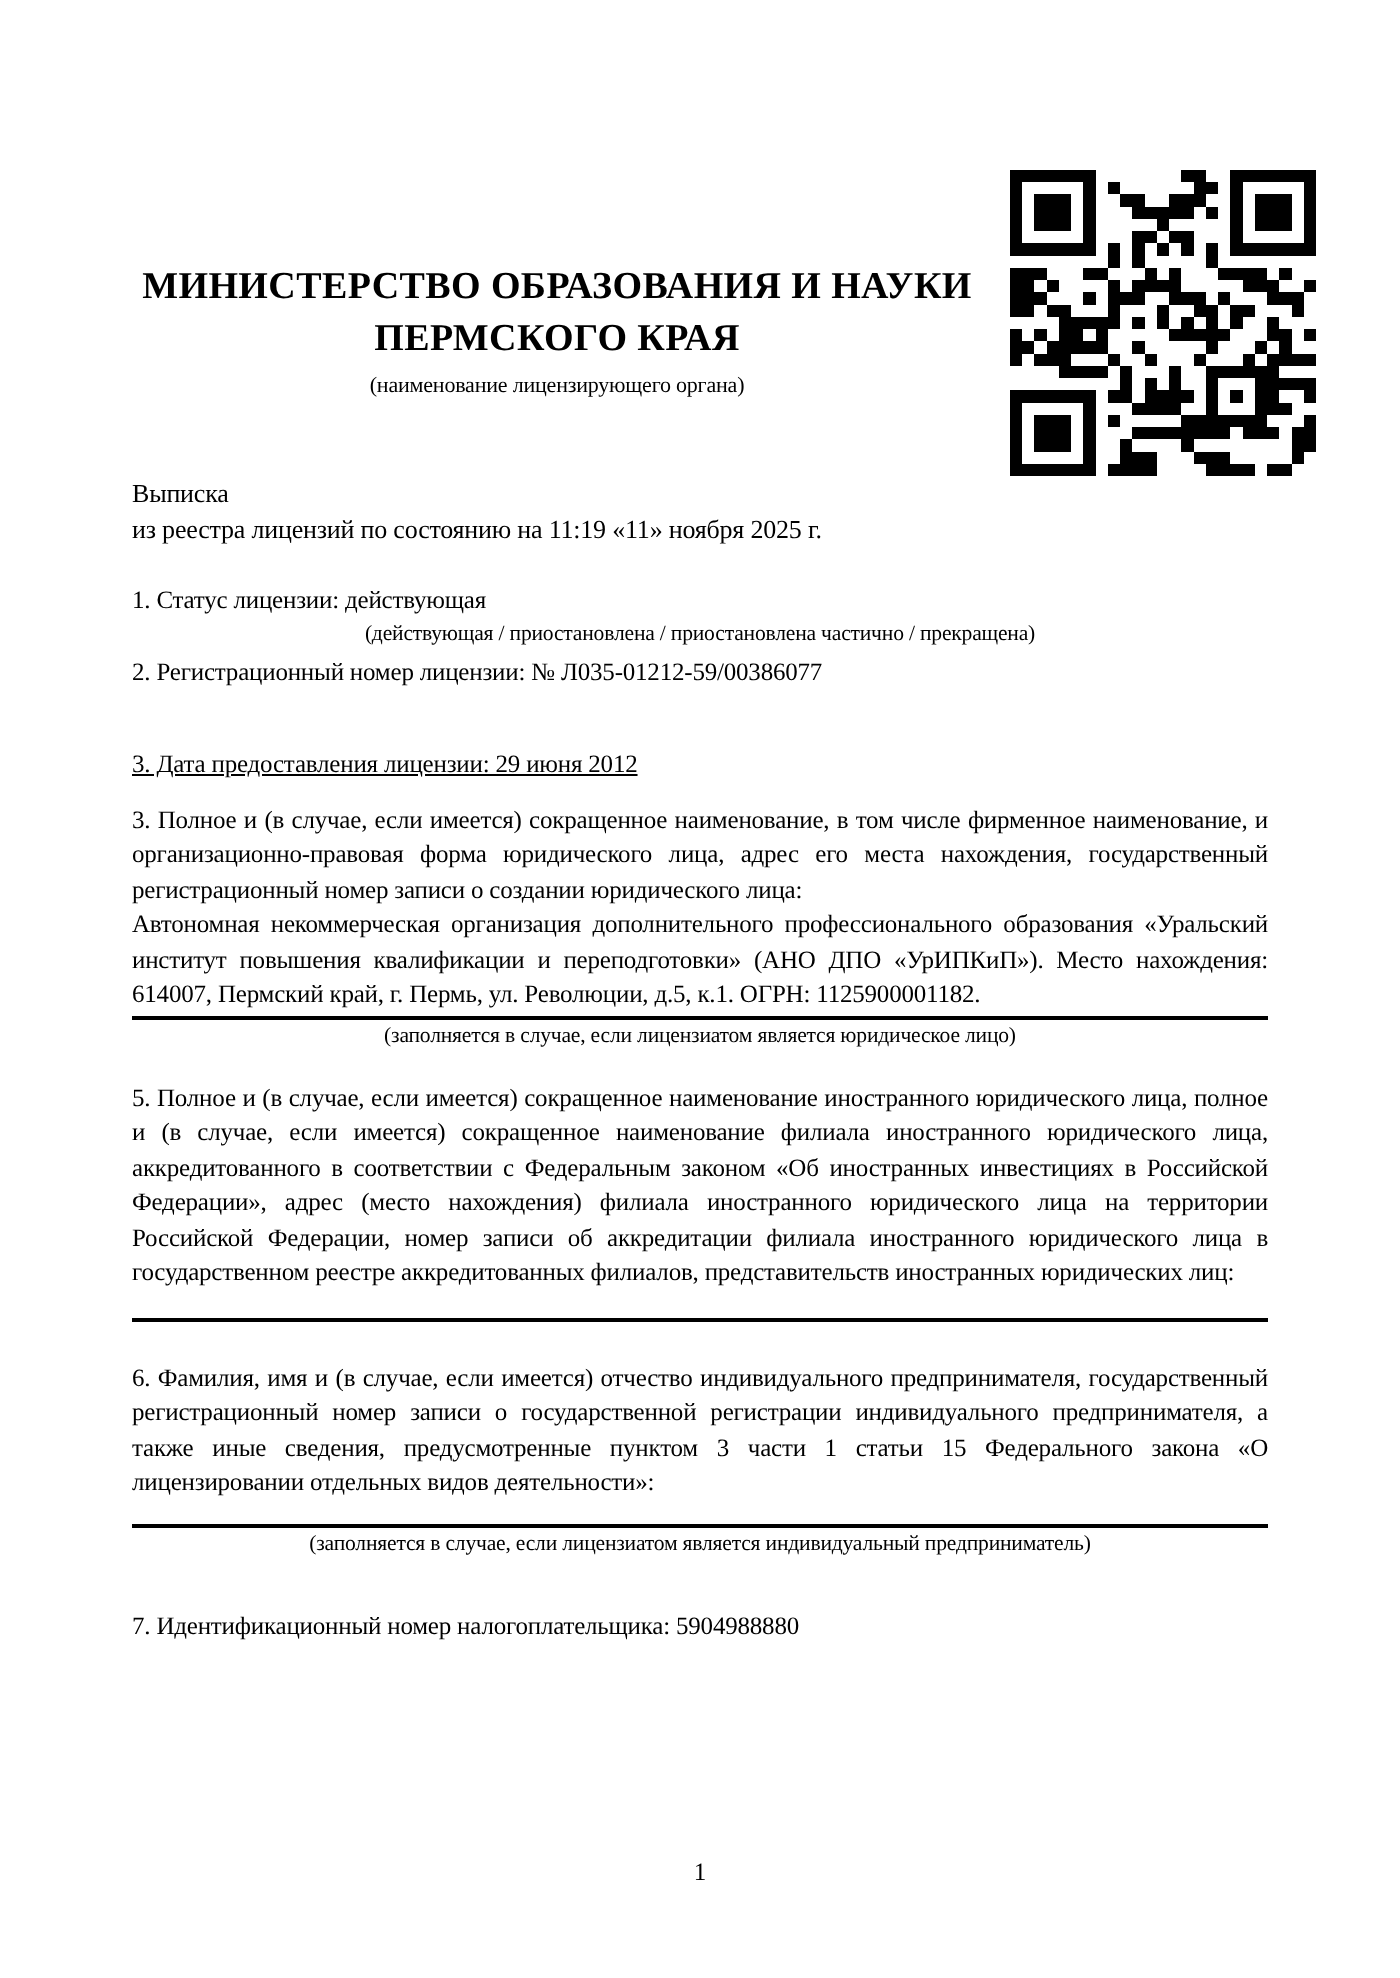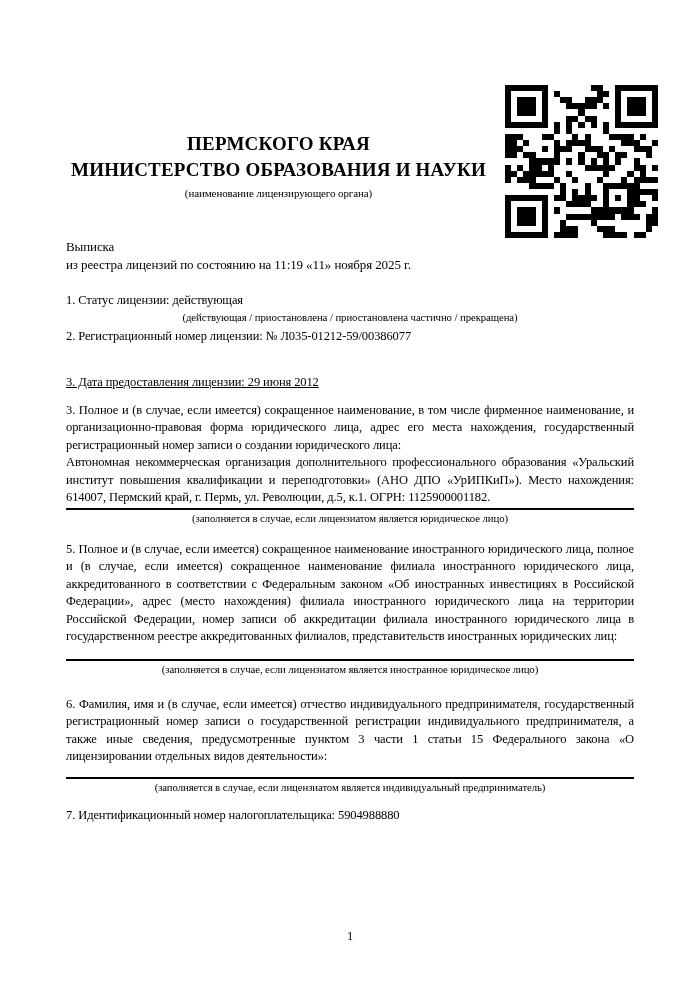"ПЕРМСКОГО КРАЯ" div.ministry-name { order: before "МИНИСТЕРСТВО ОБРАЗОВАНИЯ И НАУКИ" -> after "МИНИСТЕРСТВО ОБРАЗОВАНИЯ И НАУКИ" }
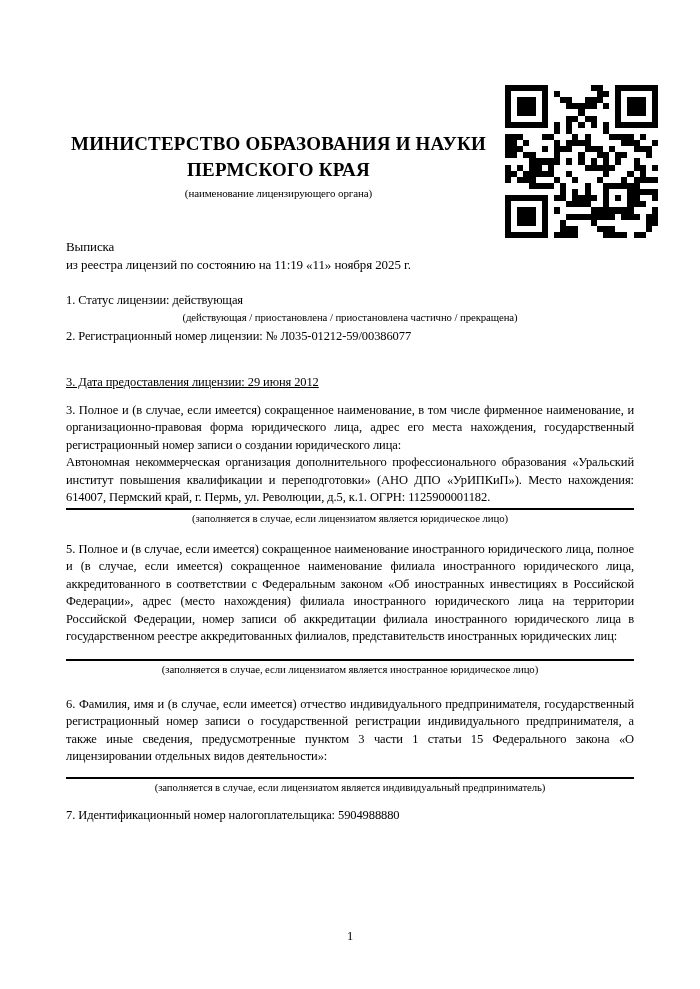"(заполняется в случае, если лицензиатом является иностранное" div.small-caption { html: <div>(заполняется в случае, если лицензиатом является иностранное юридическое лицо)</div> -> none }
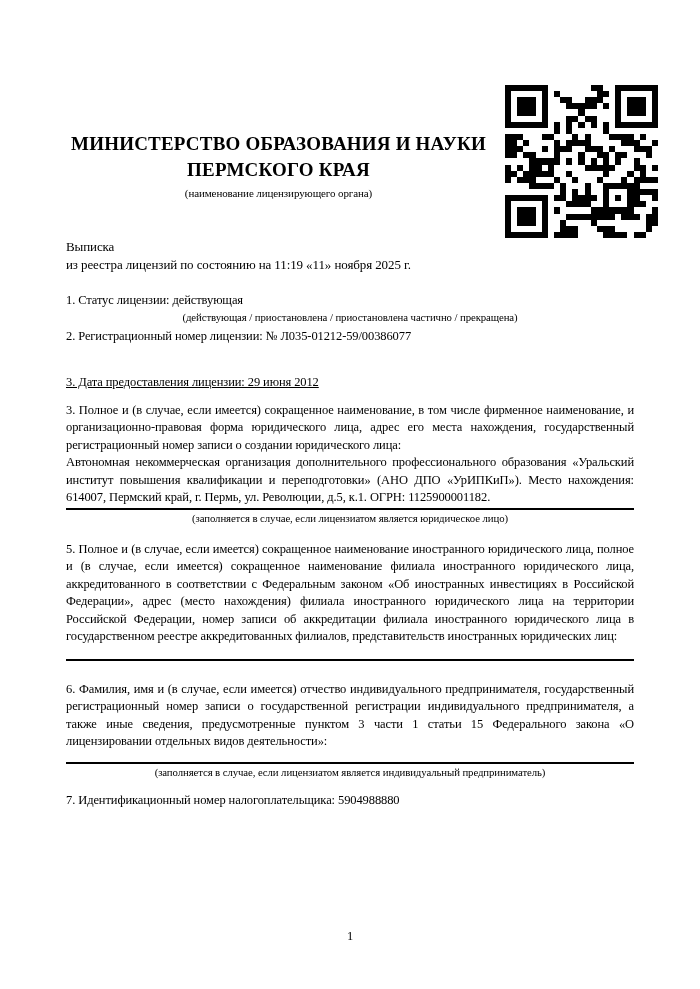"7. Идентификационный номер" .mt-item7 { margin-top: 13px -> 26px }
